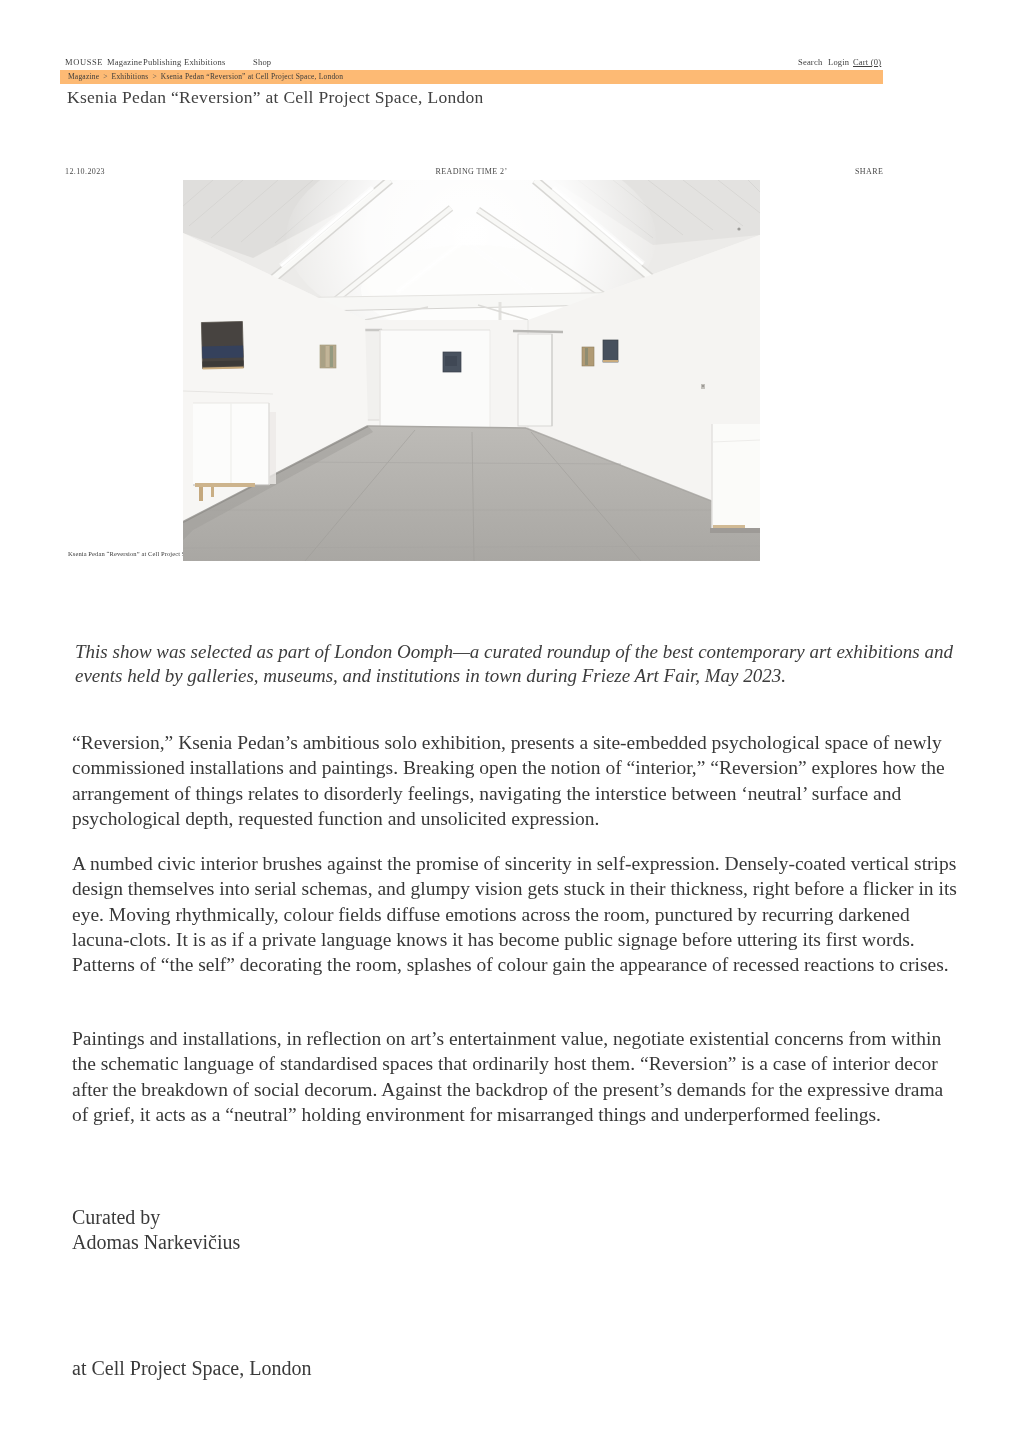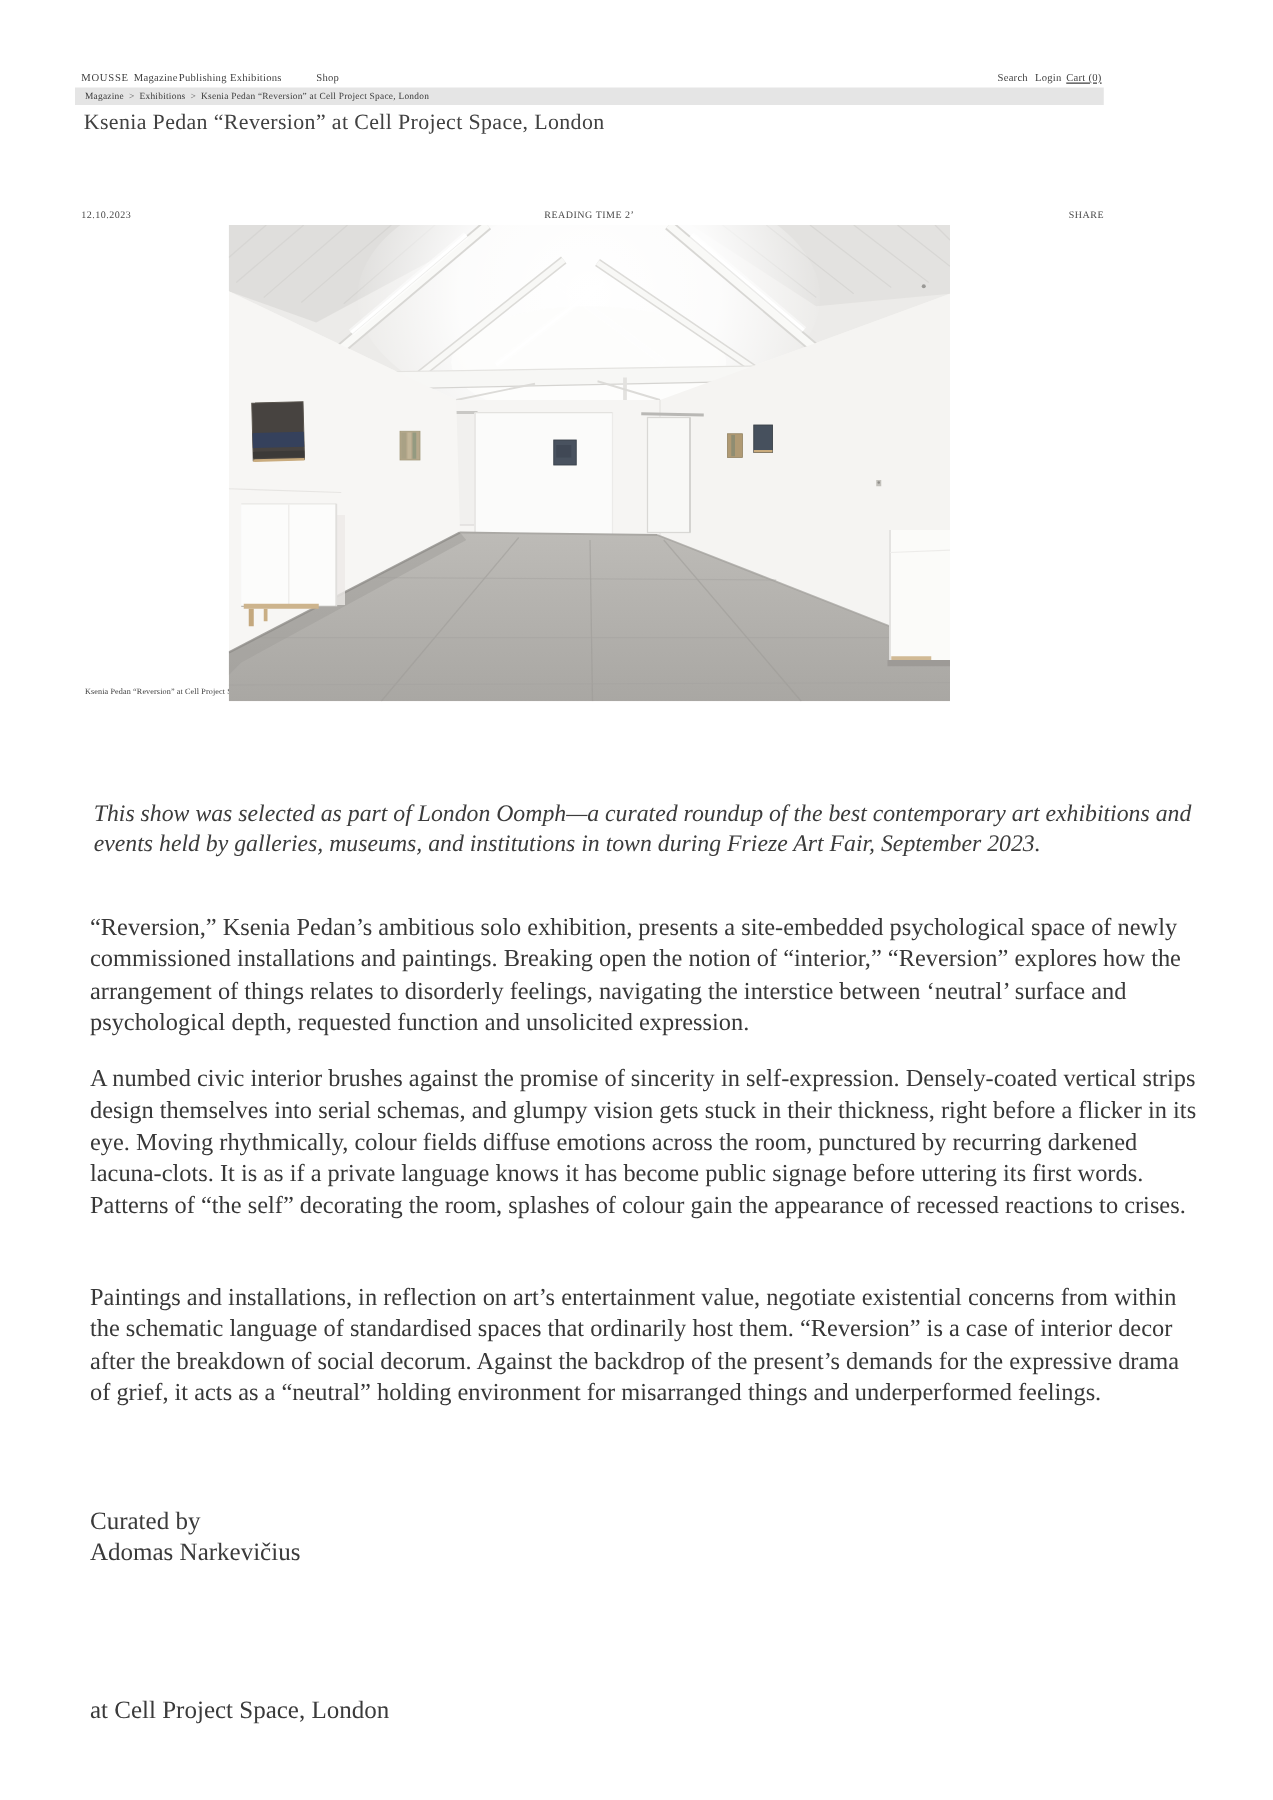"Magazine > Exhibitions > Ksenia" .breadcrumb { background: #e5e5e5 -> #fdba74 }
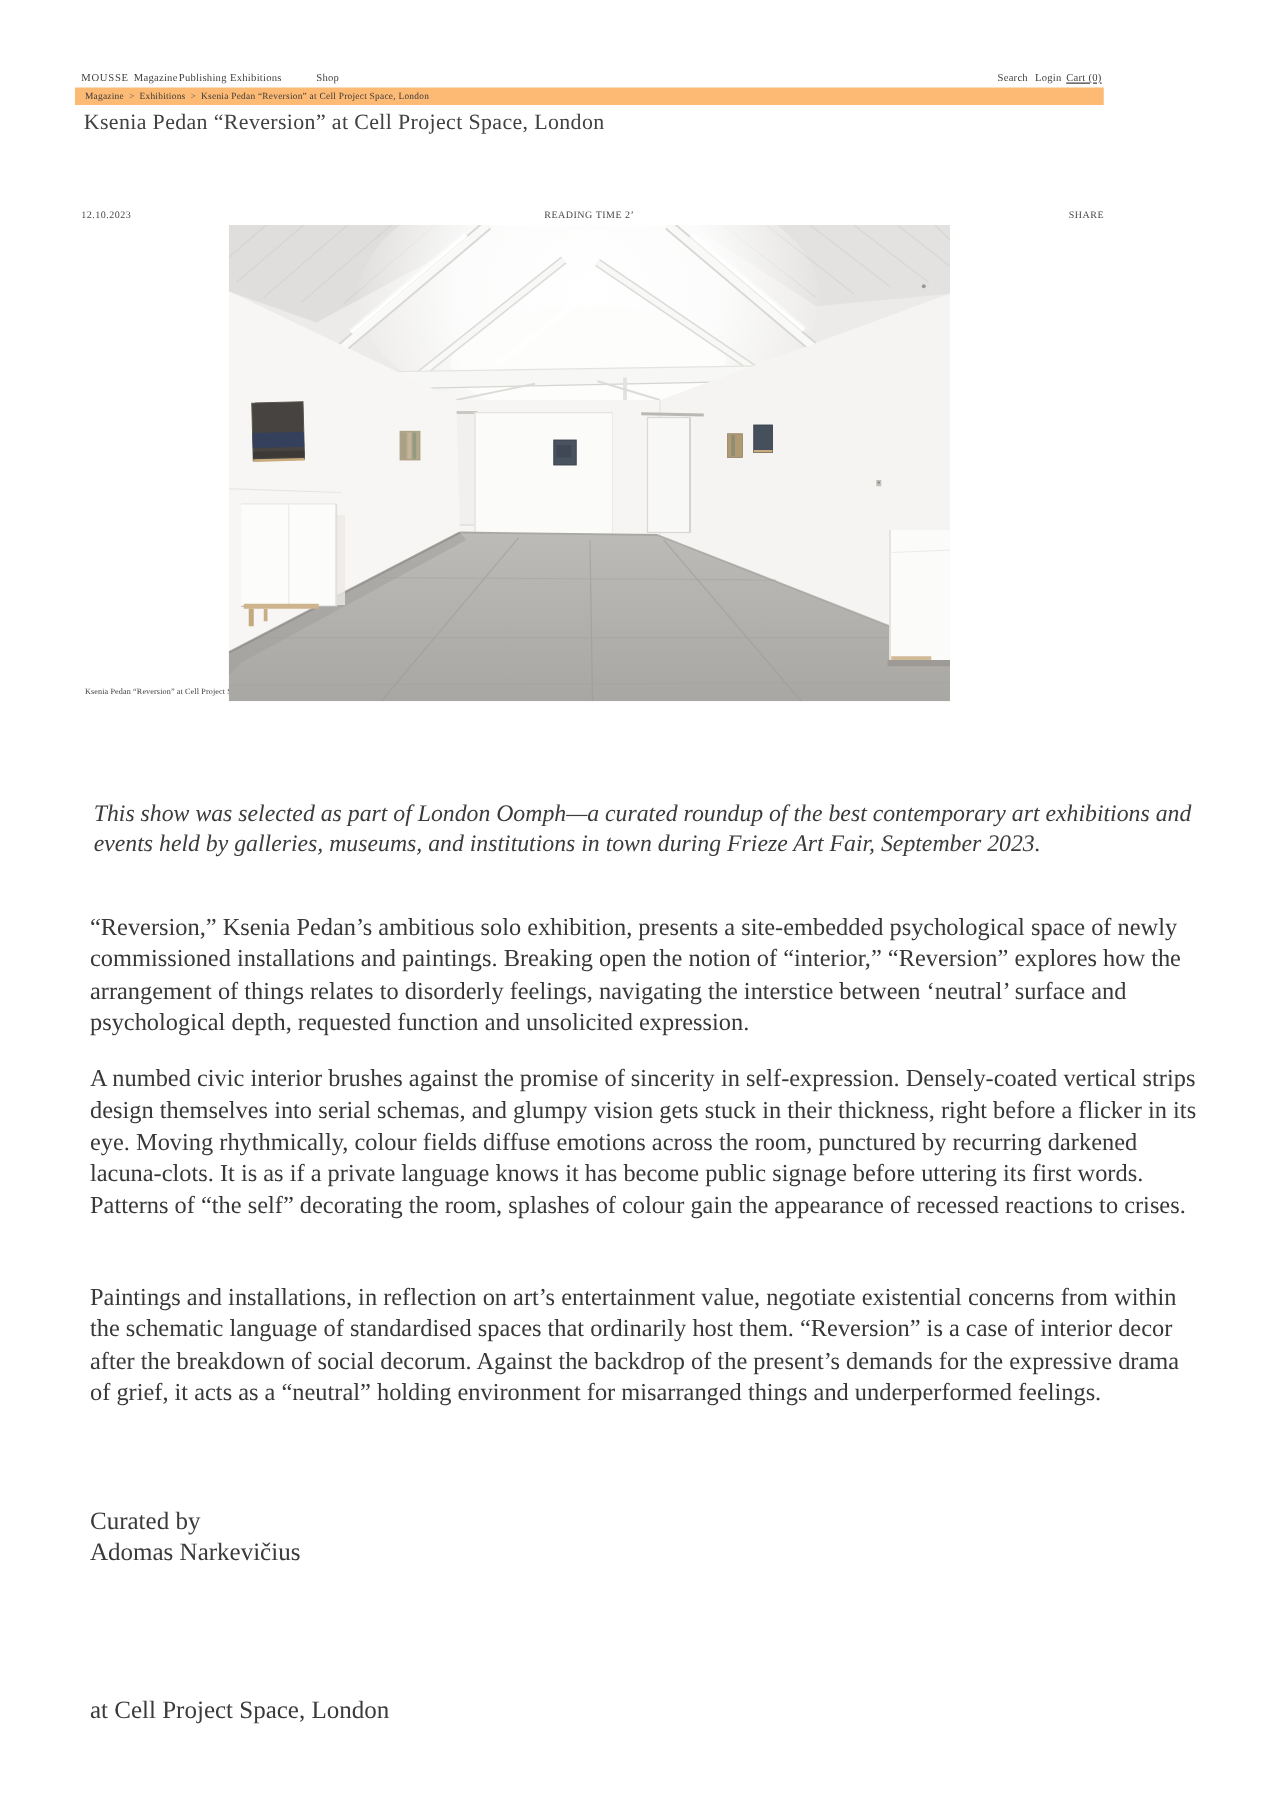"This show was selected as" div.abs { text: September -> May }
